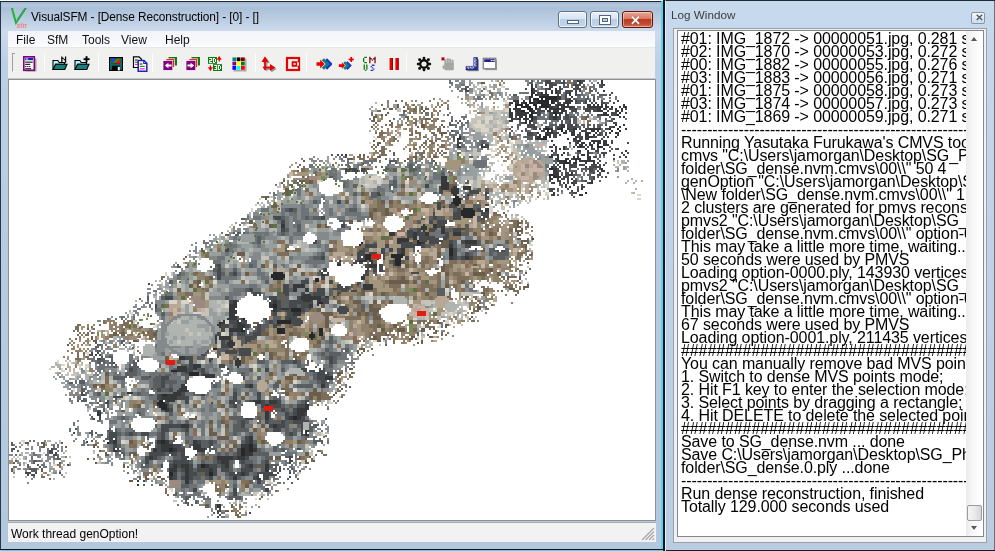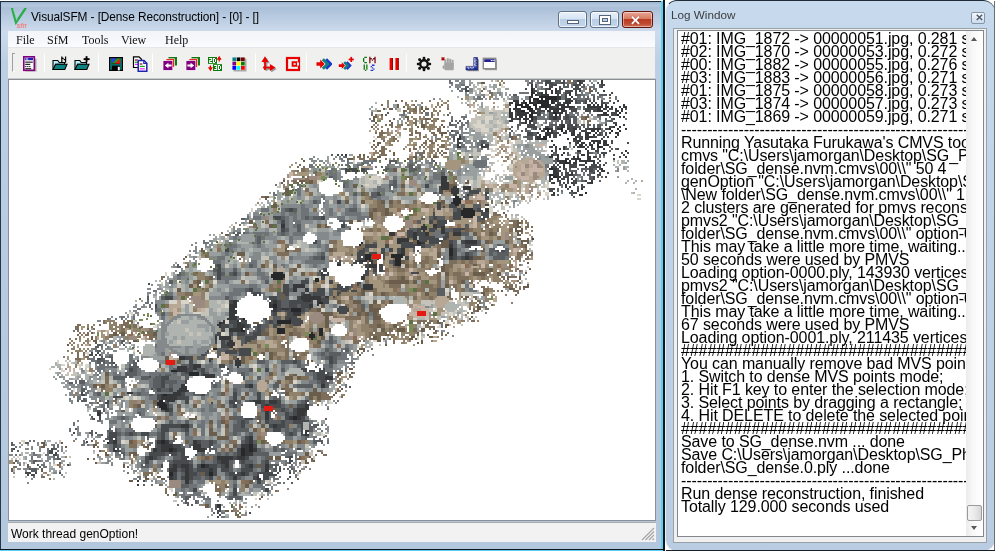"Log Window" #logwin { border-radius: 12px -> none }
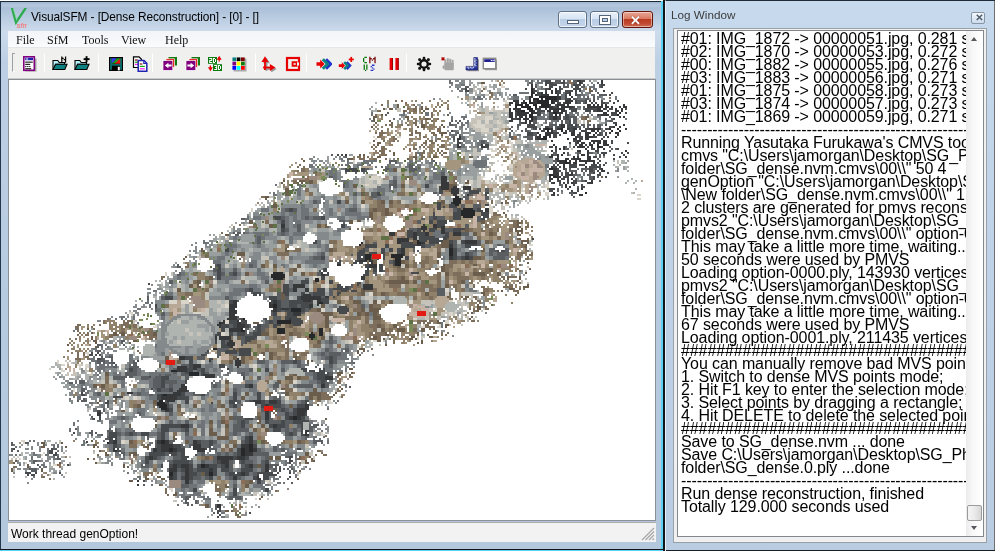"File" #menubar { font-family: Liberation Serif, serif -> none }
